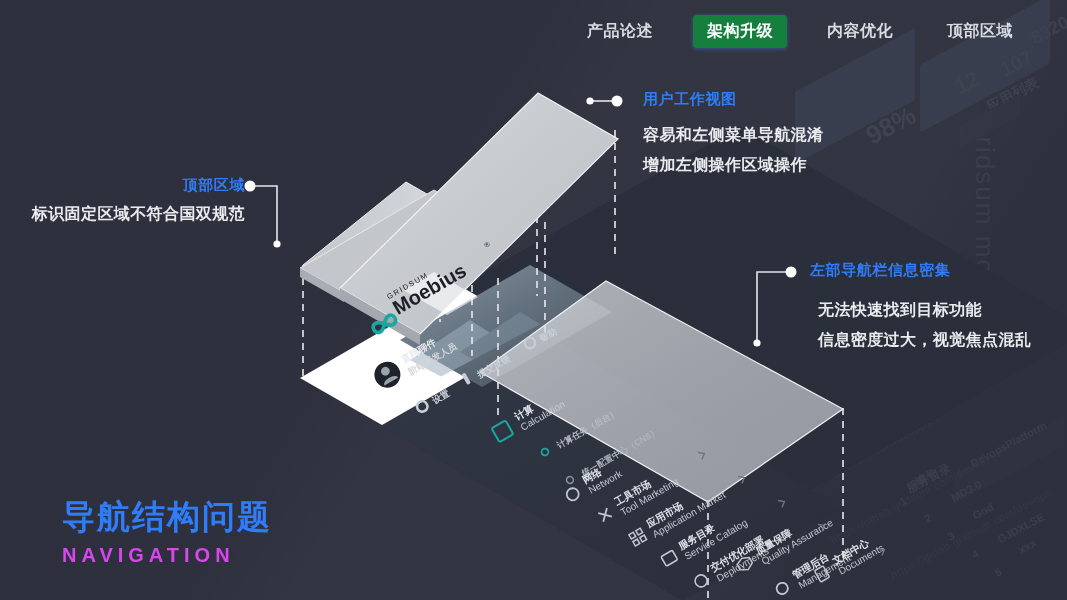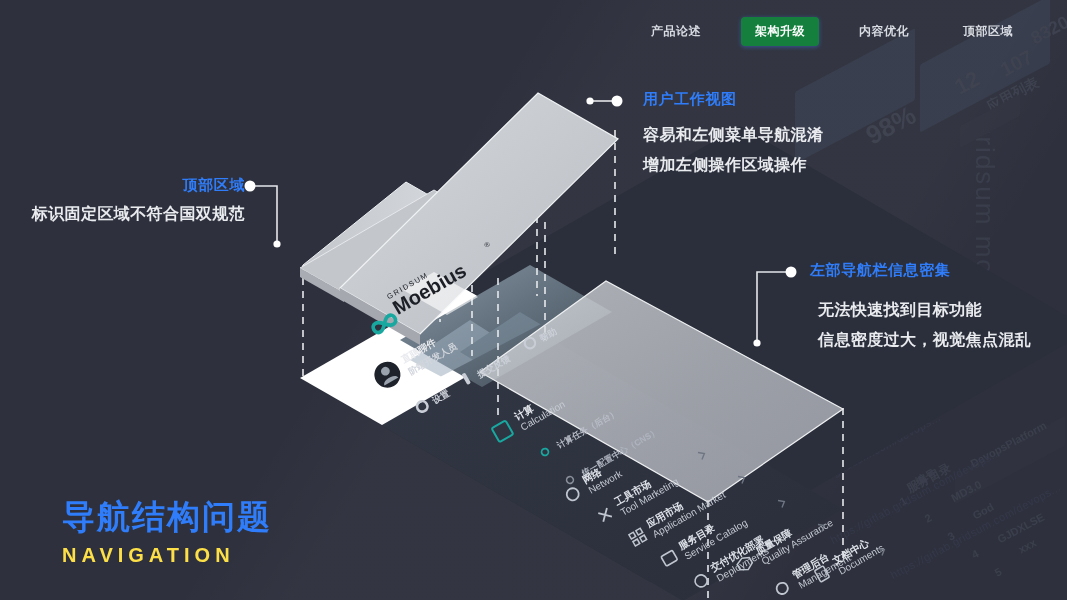"产品论述" .nav-tab { font-size: 12px -> 16px }
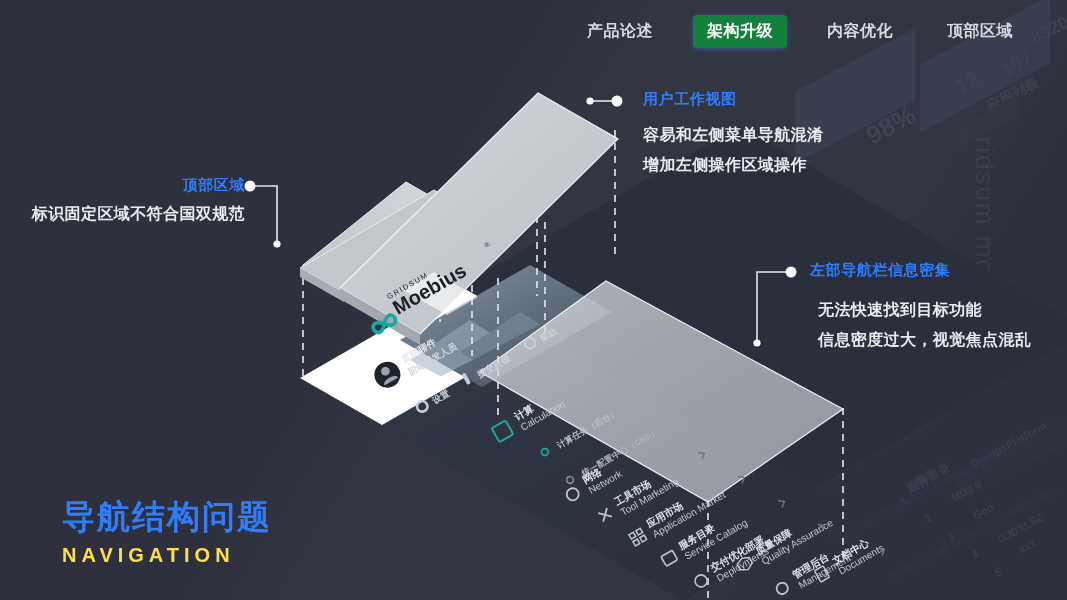"NAVIGATION" #heading .en { color: #fde047 -> #d946ef }
